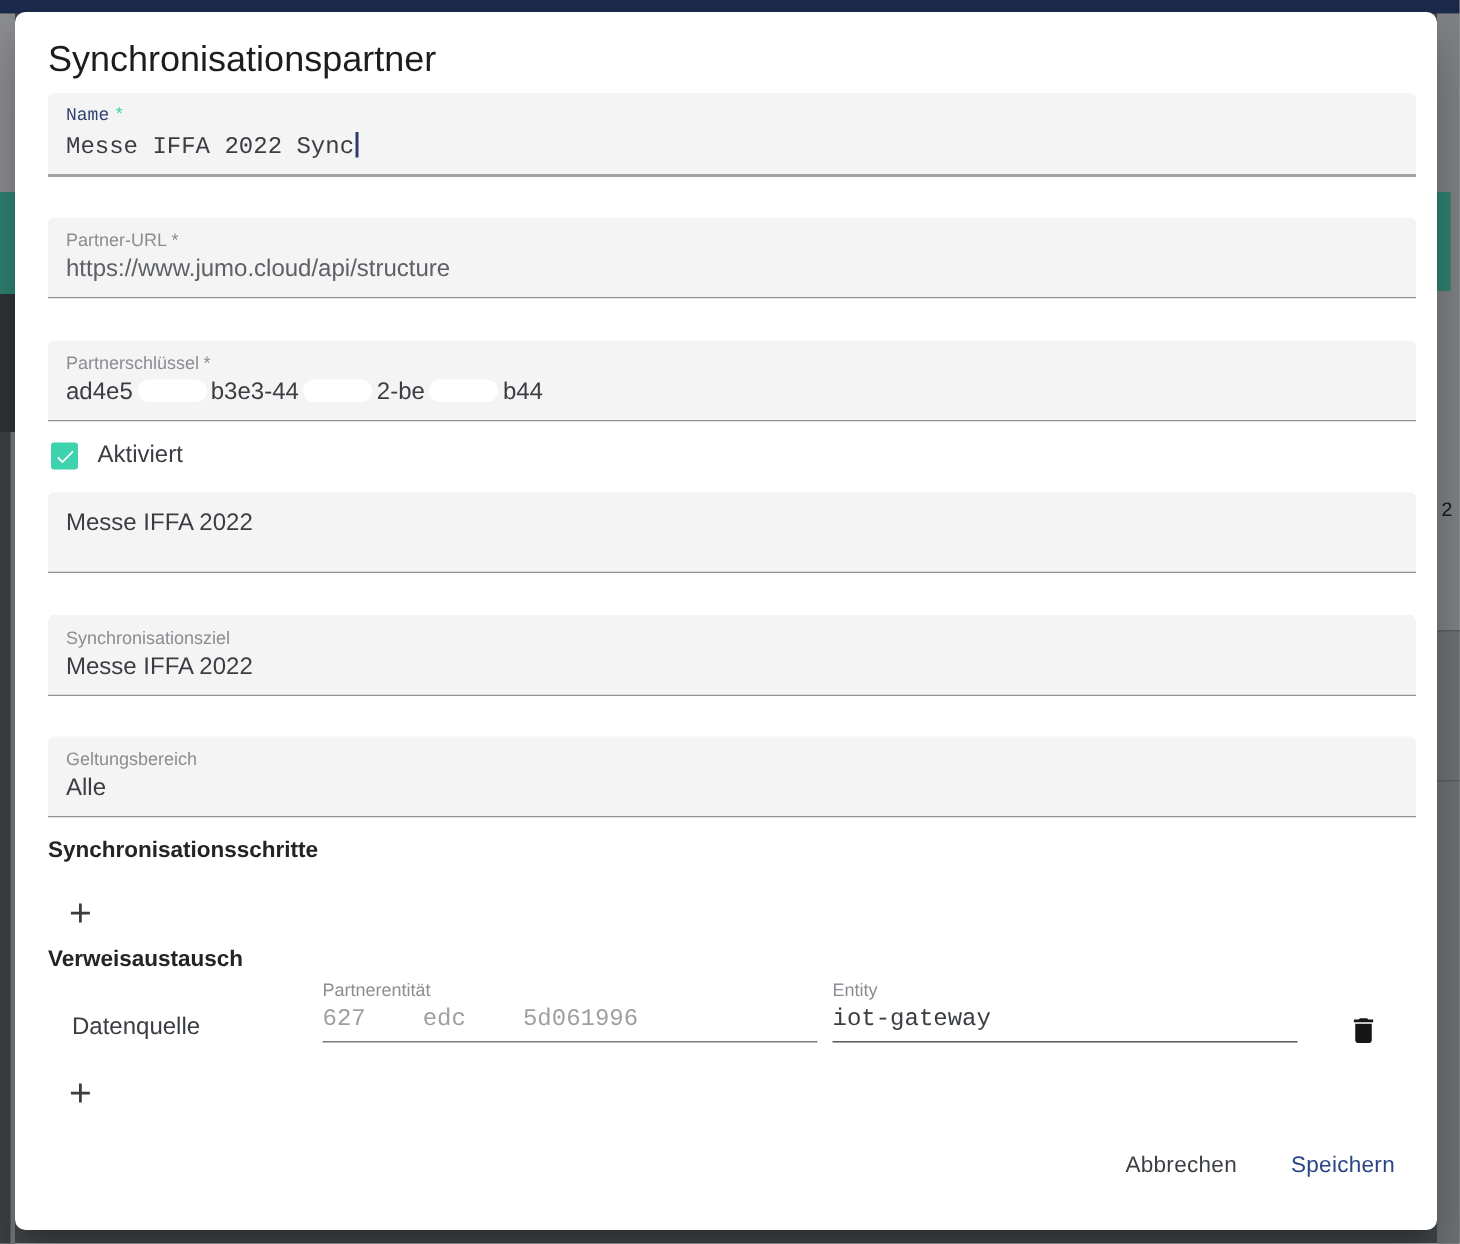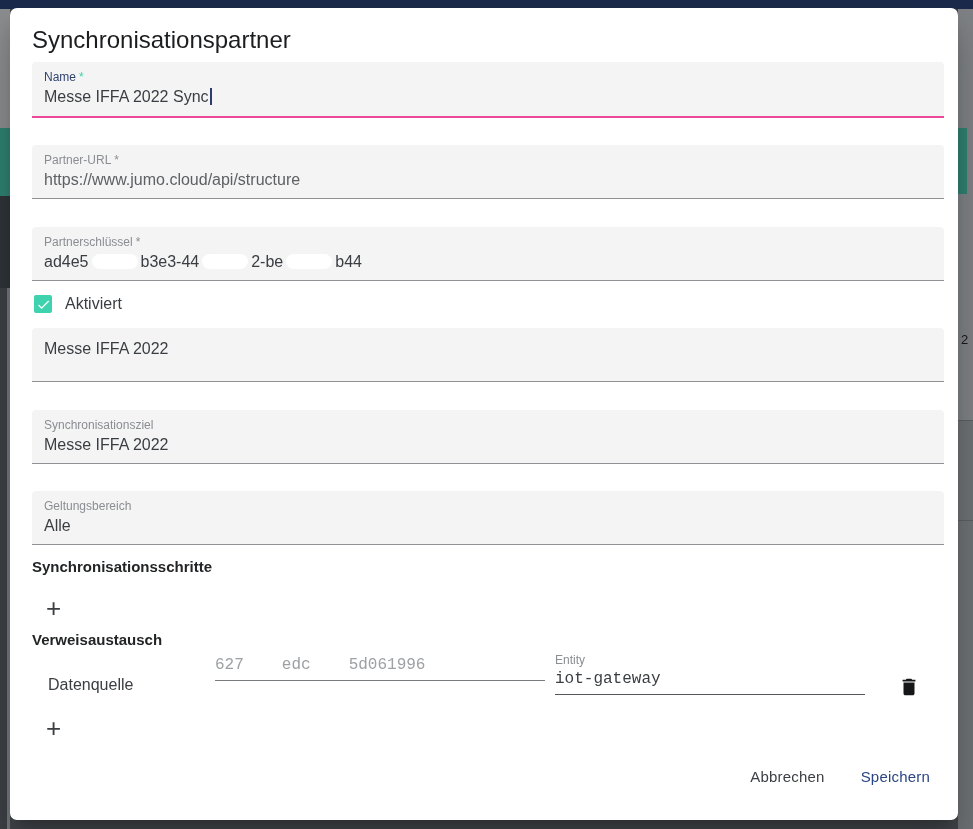"Name *" .field.focused { border-bottom: 2px solid #ec4899 -> 2px solid #a3a3a3; font-family: none -> Liberation Mono, monospace }
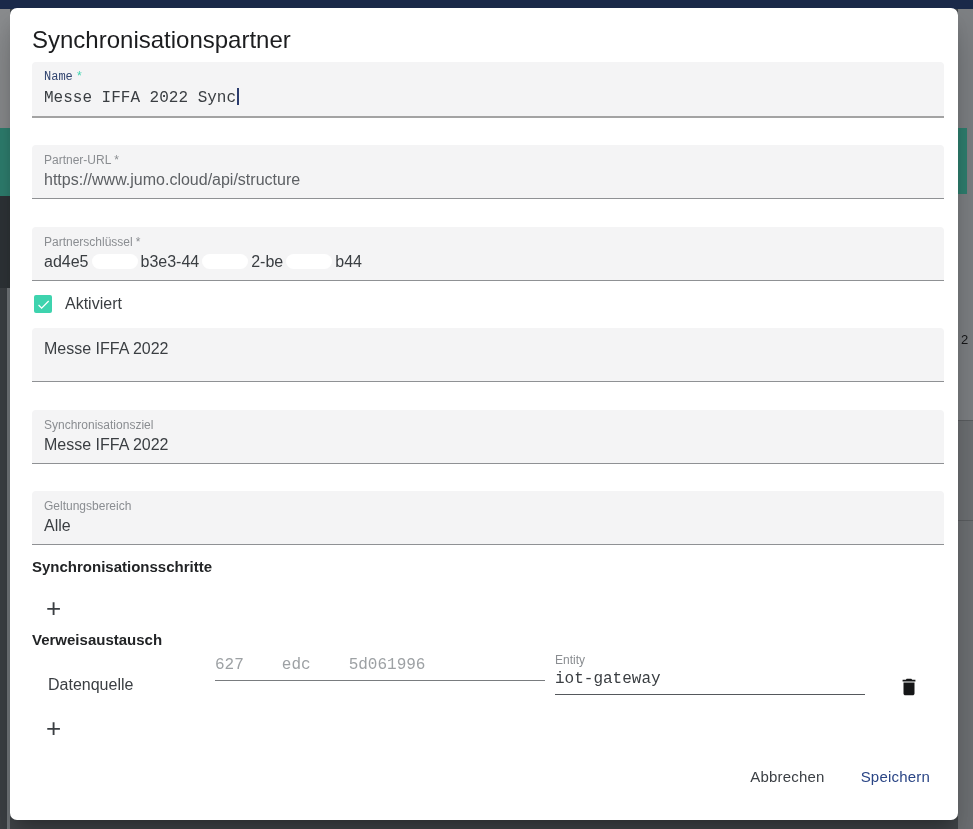"Partnerentität" div.flabel { html: none -> <div>Partnerentität</div> }
